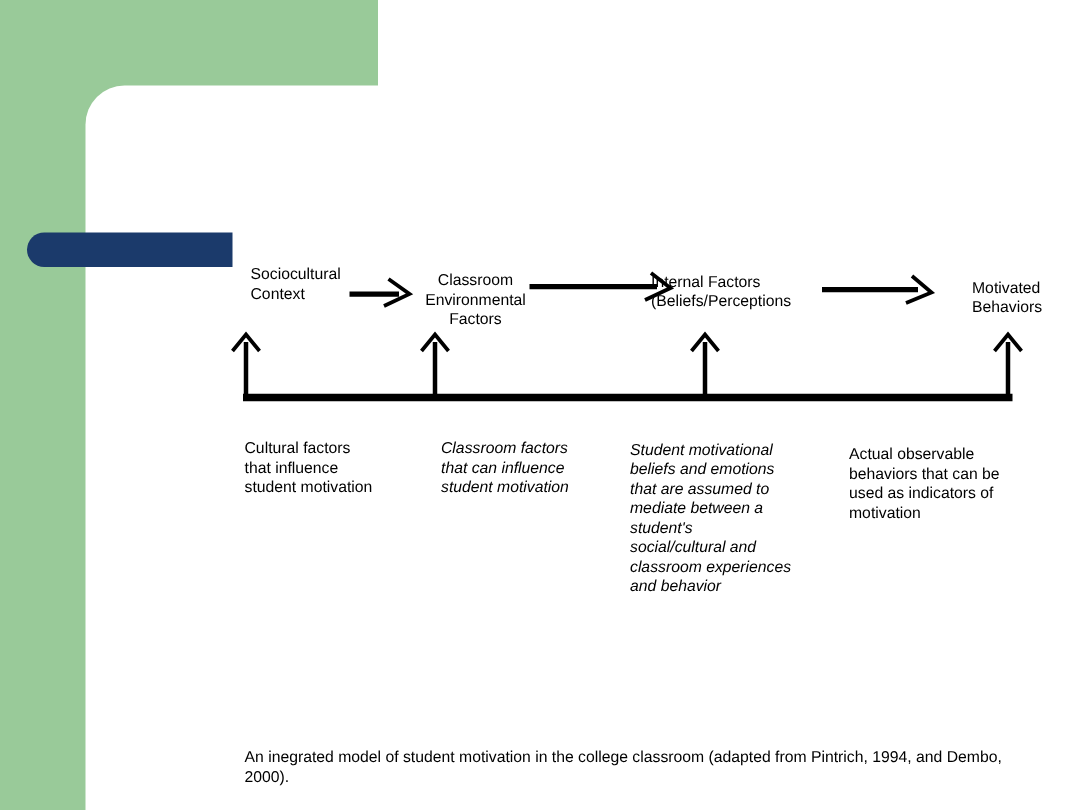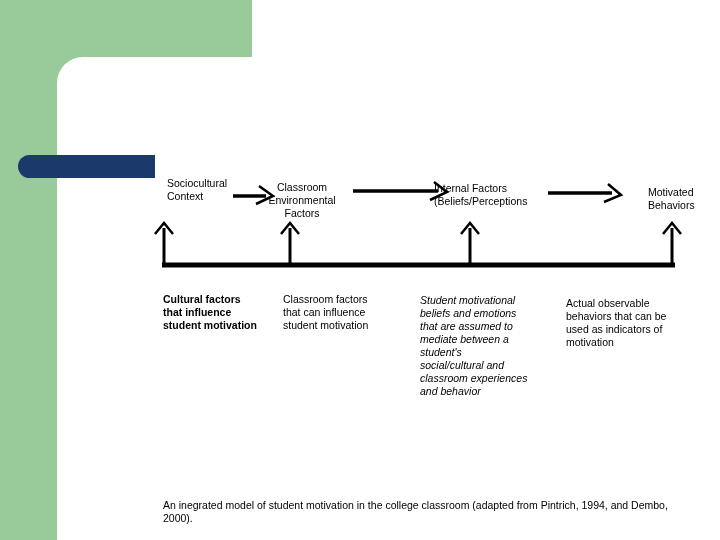"Classroom" div.txt { left: 265px -> 280px }
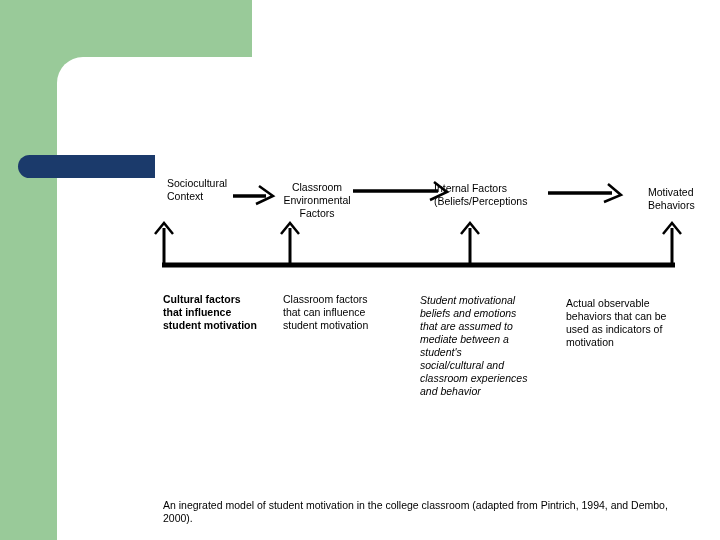"Cultural factors" div.txt { font-weight: bold -> none }
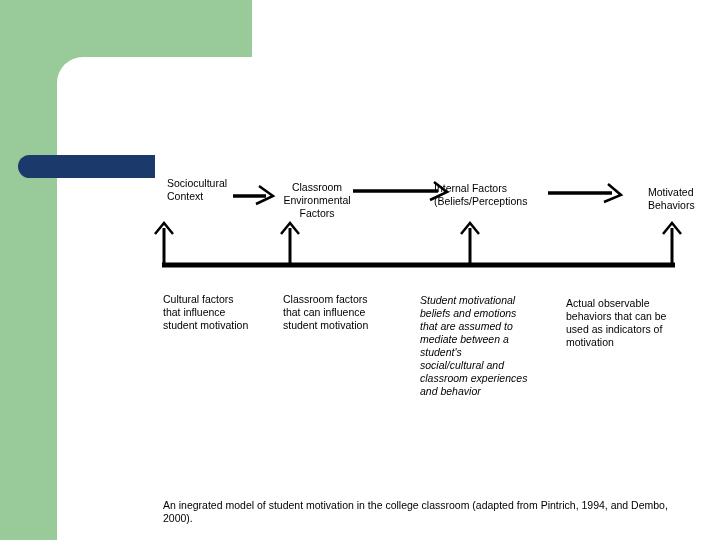"Classroom factors" div.txt { font-style: none -> italic; left: 283px -> 294px }
